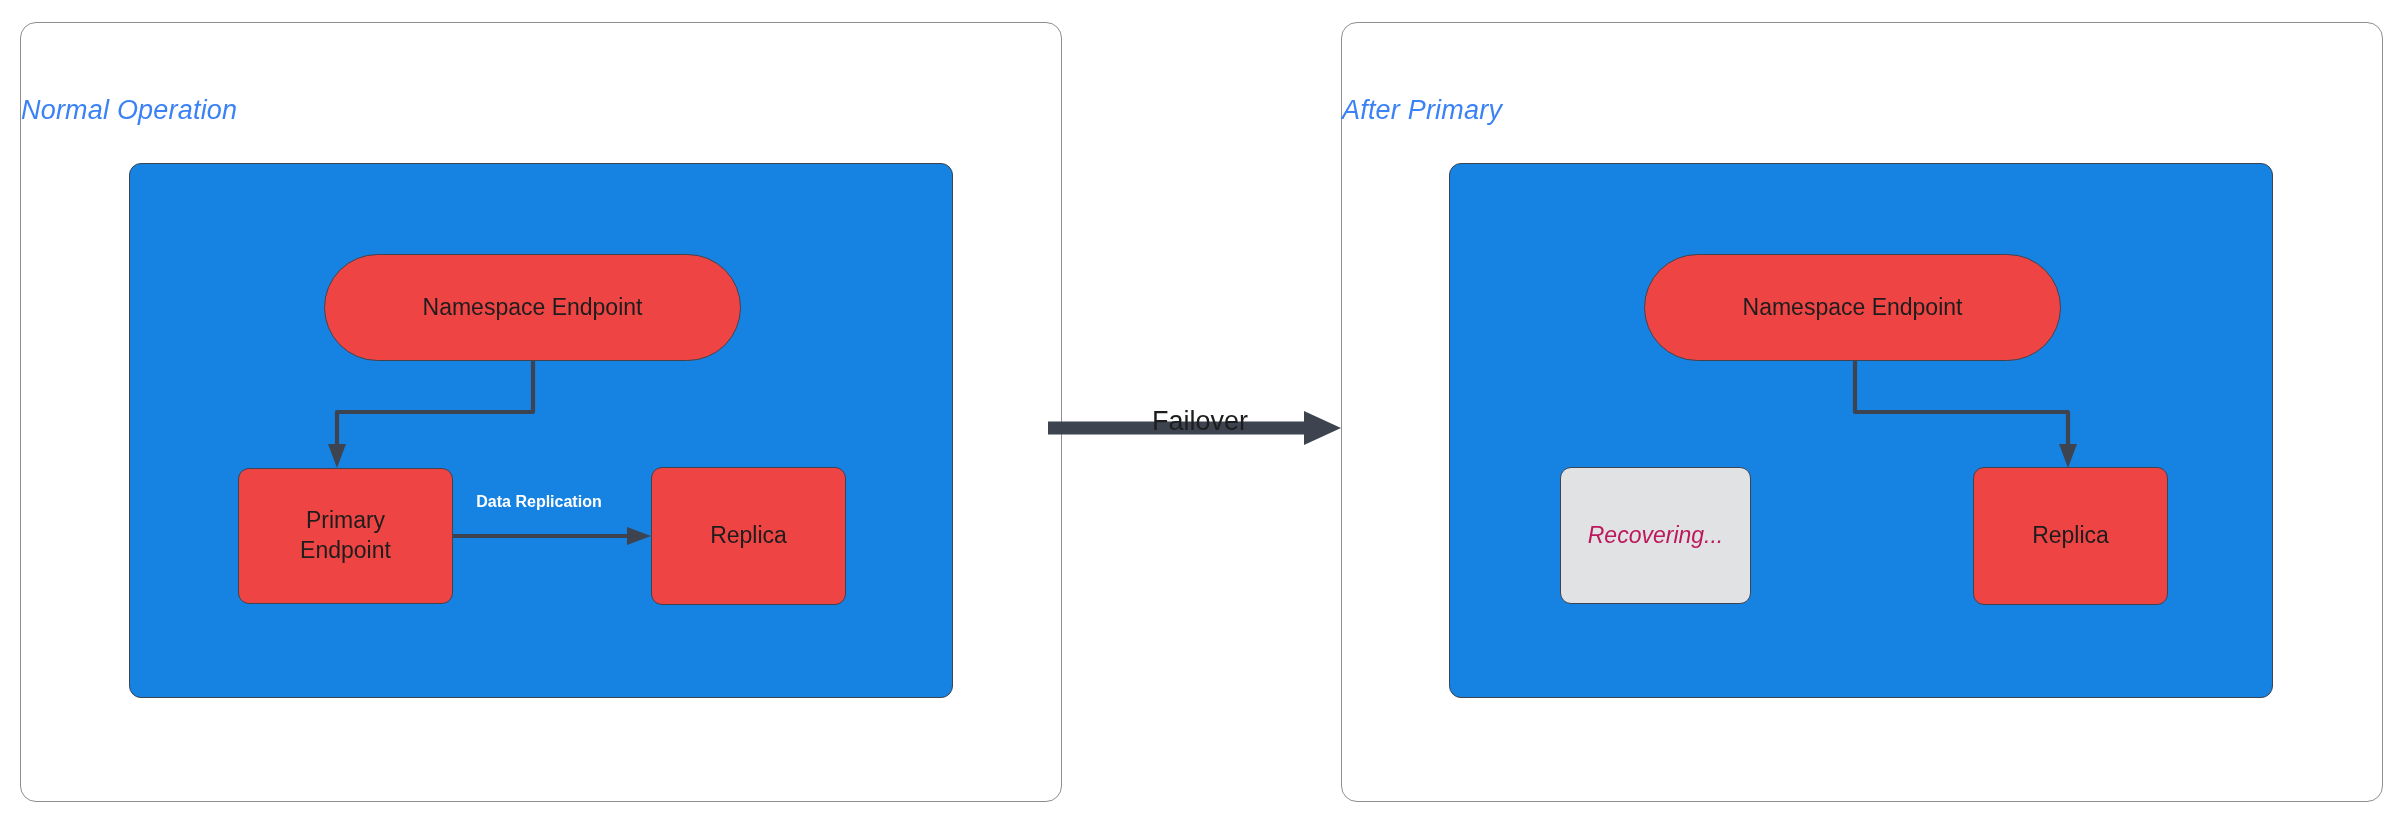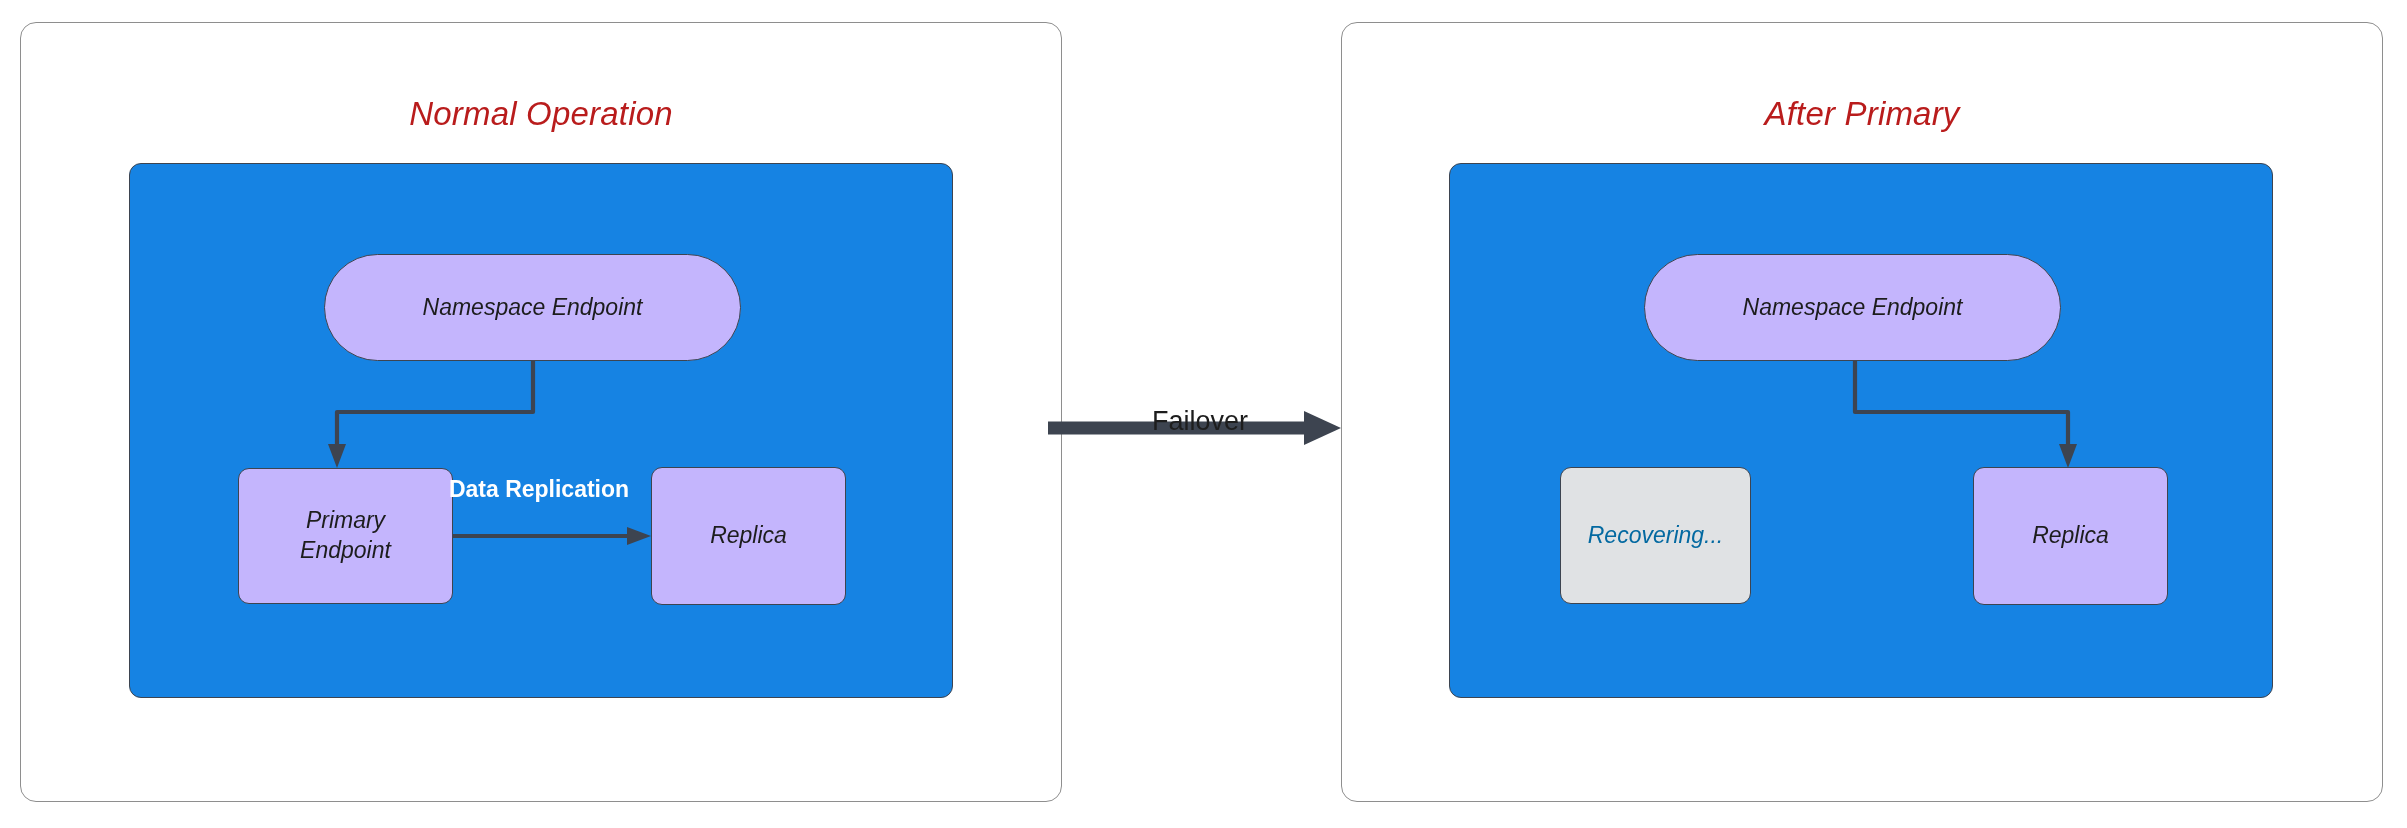"Normal Operation" .panel-title { color: #b91c1c -> #3b82f6; font-size: 33px -> 27px; text-align: center -> none }
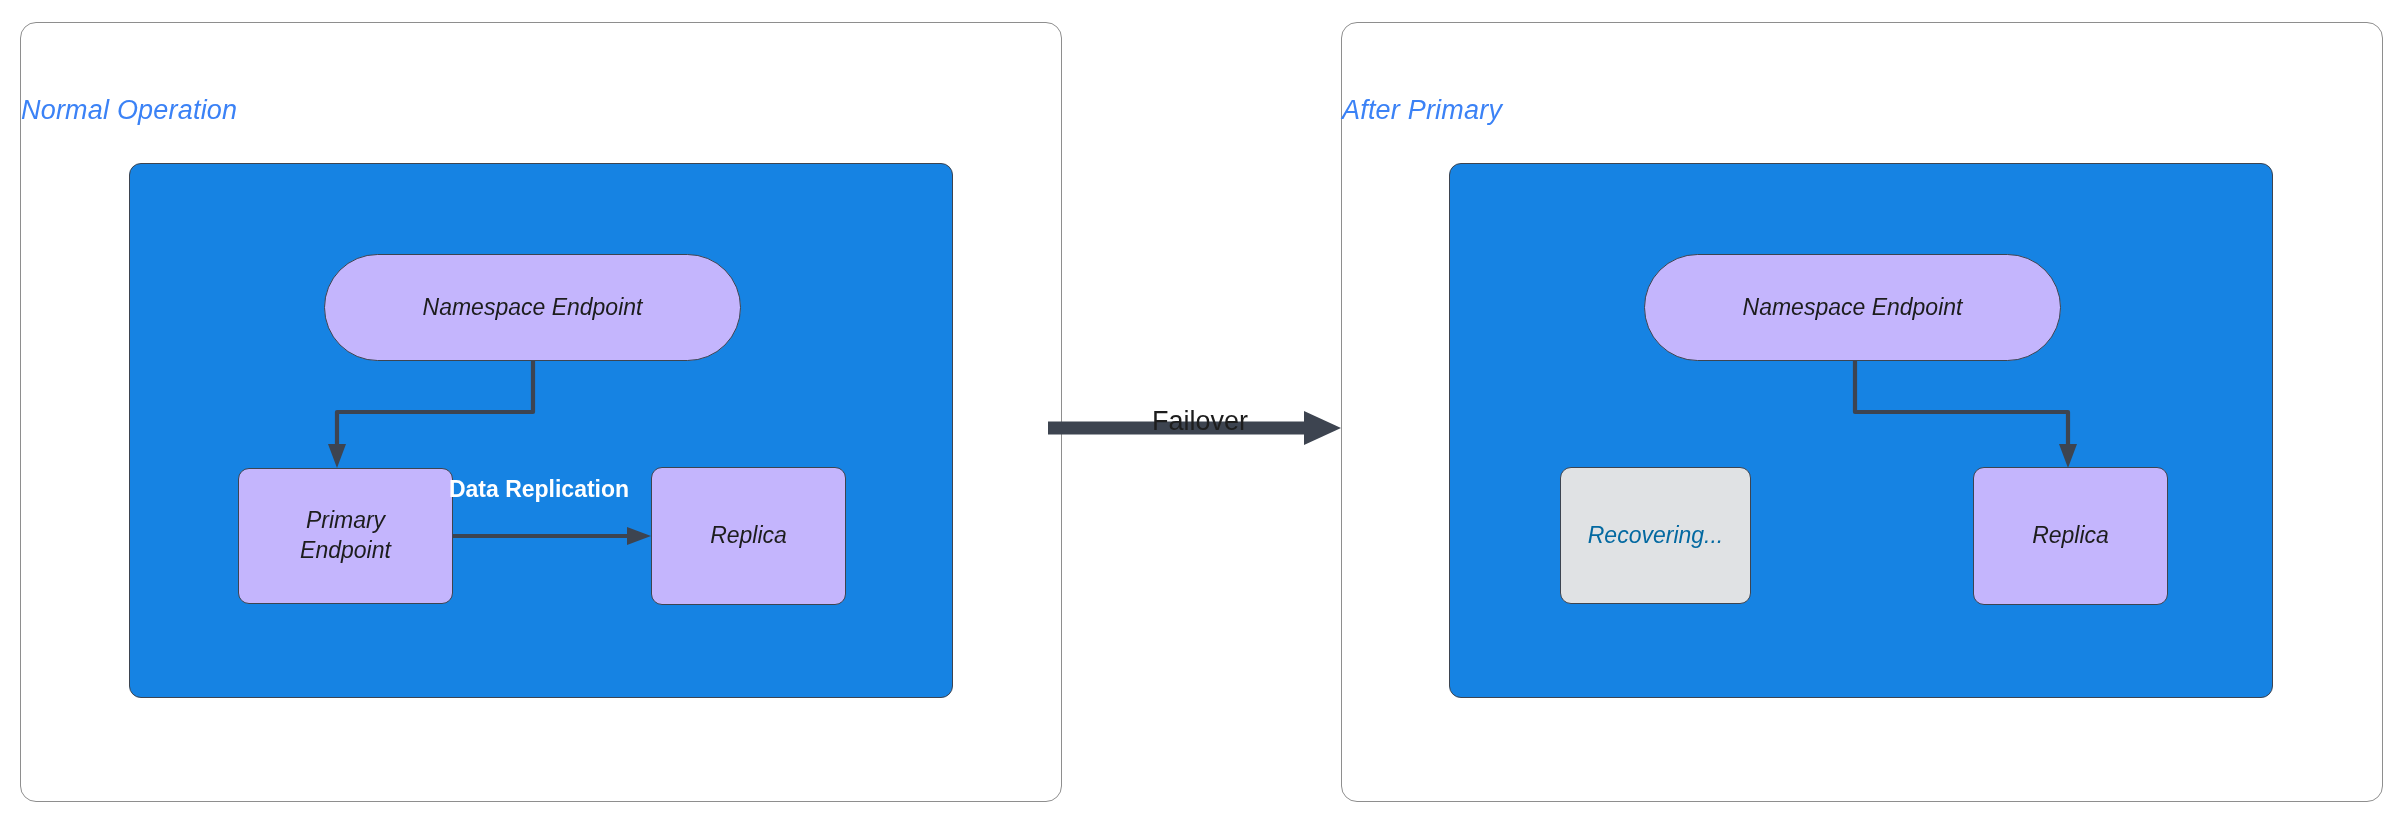"Namespace Endpoint" .node { background: #c4b5fd -> #ef4444; font-style: italic -> none }
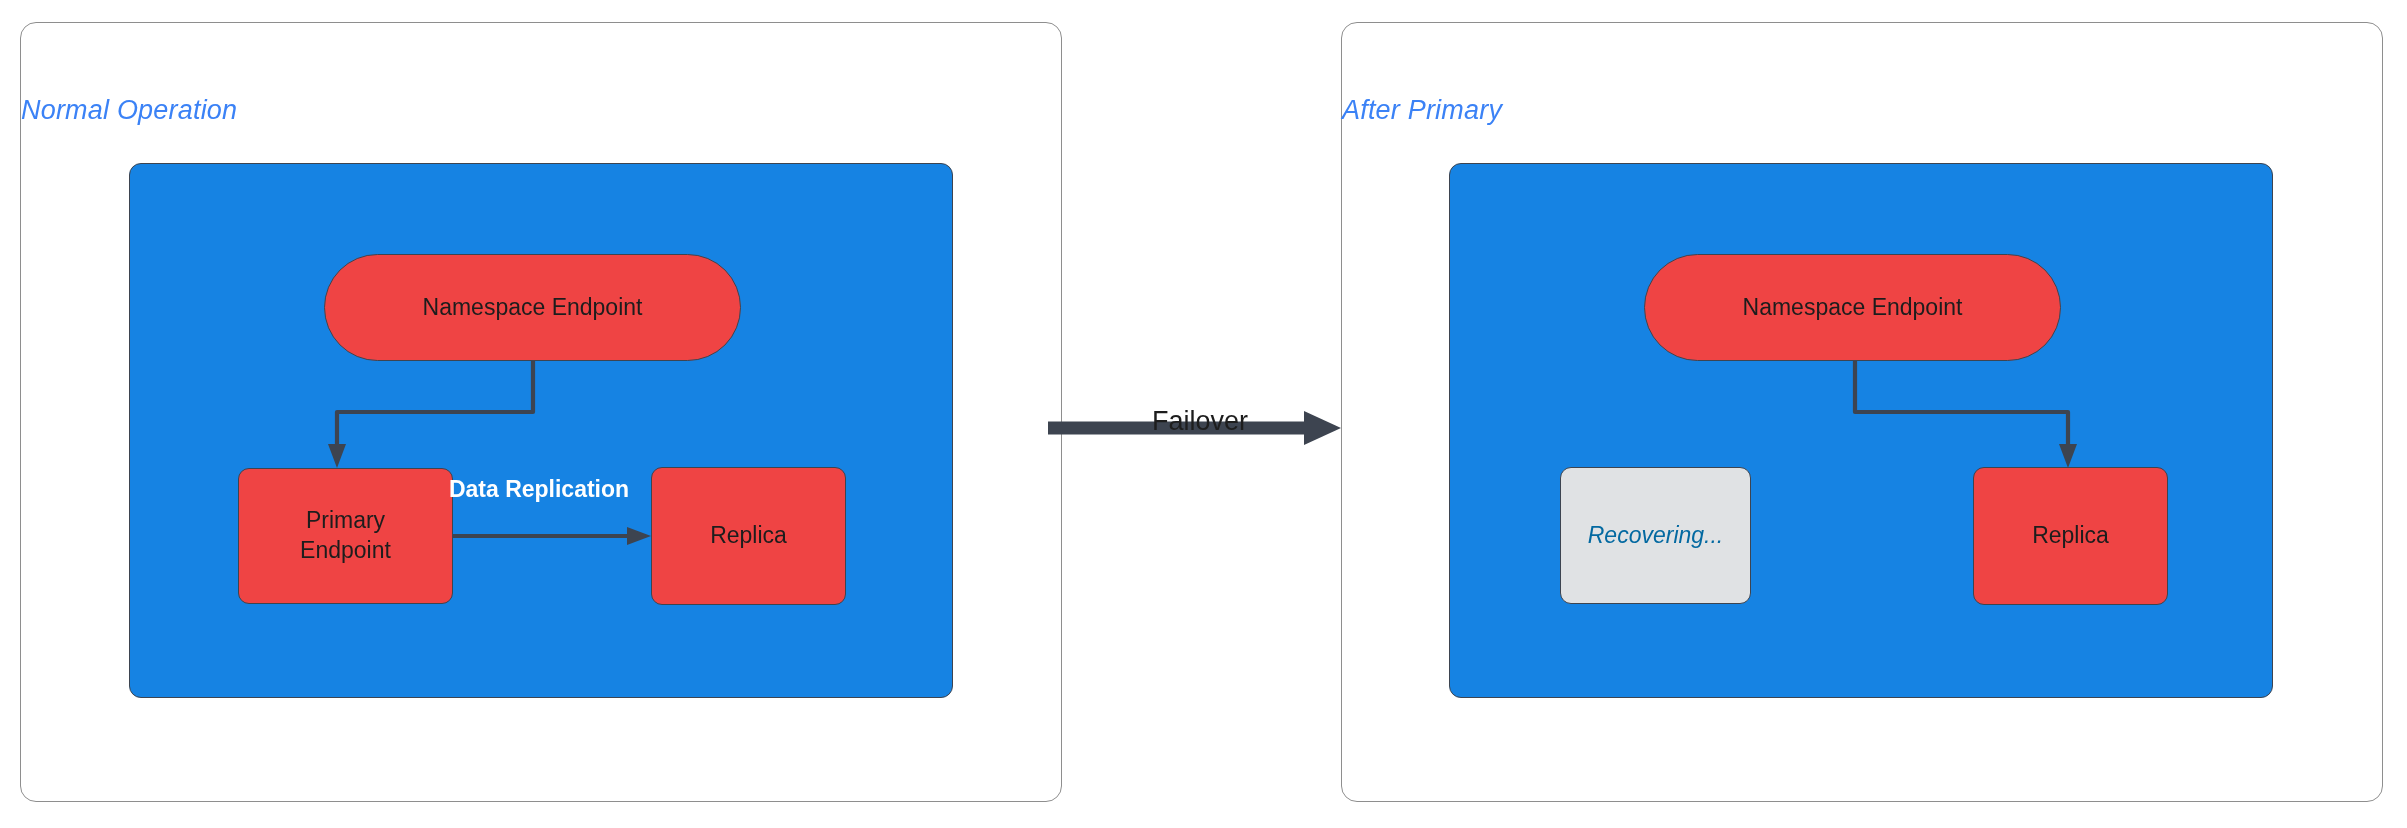"Data Replication" .edge-label { font-size: 23px -> 16px; margin-top: none -> 16px }
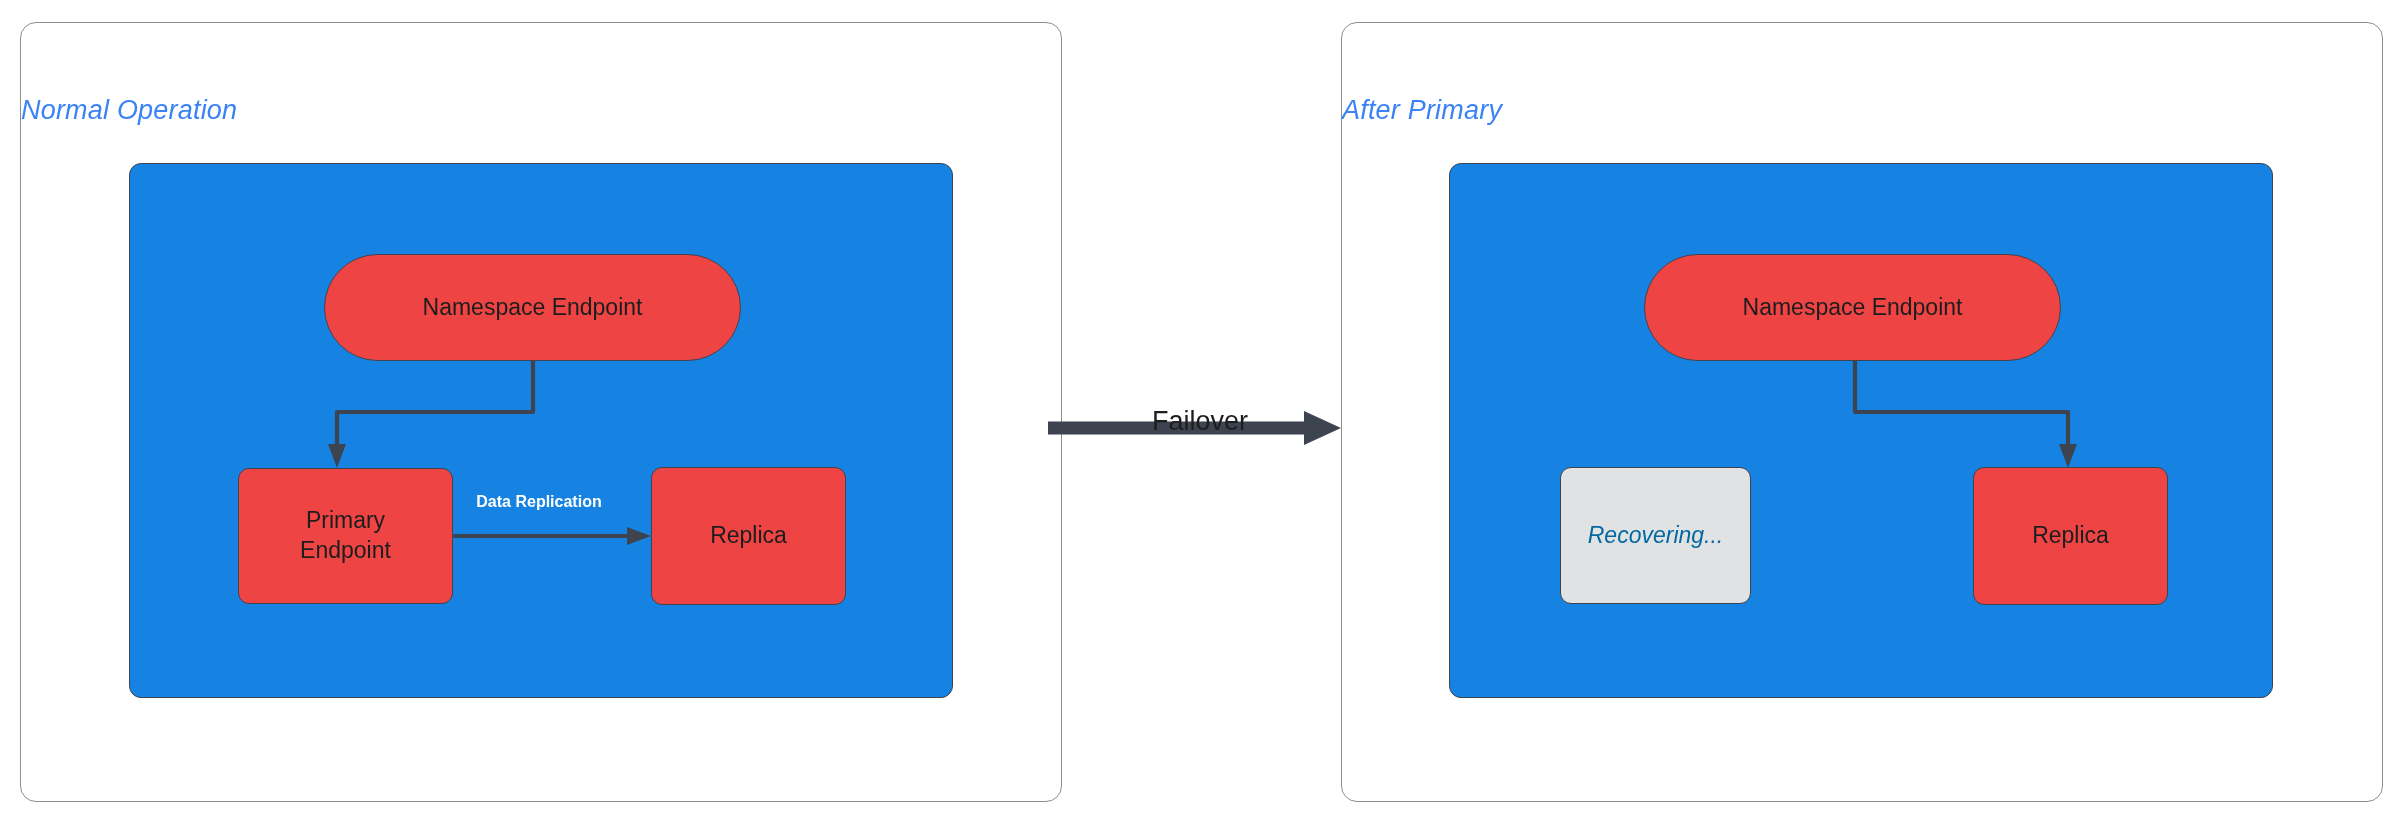"Recovering..." .node.muted { color: #0369a1 -> #be185d }
